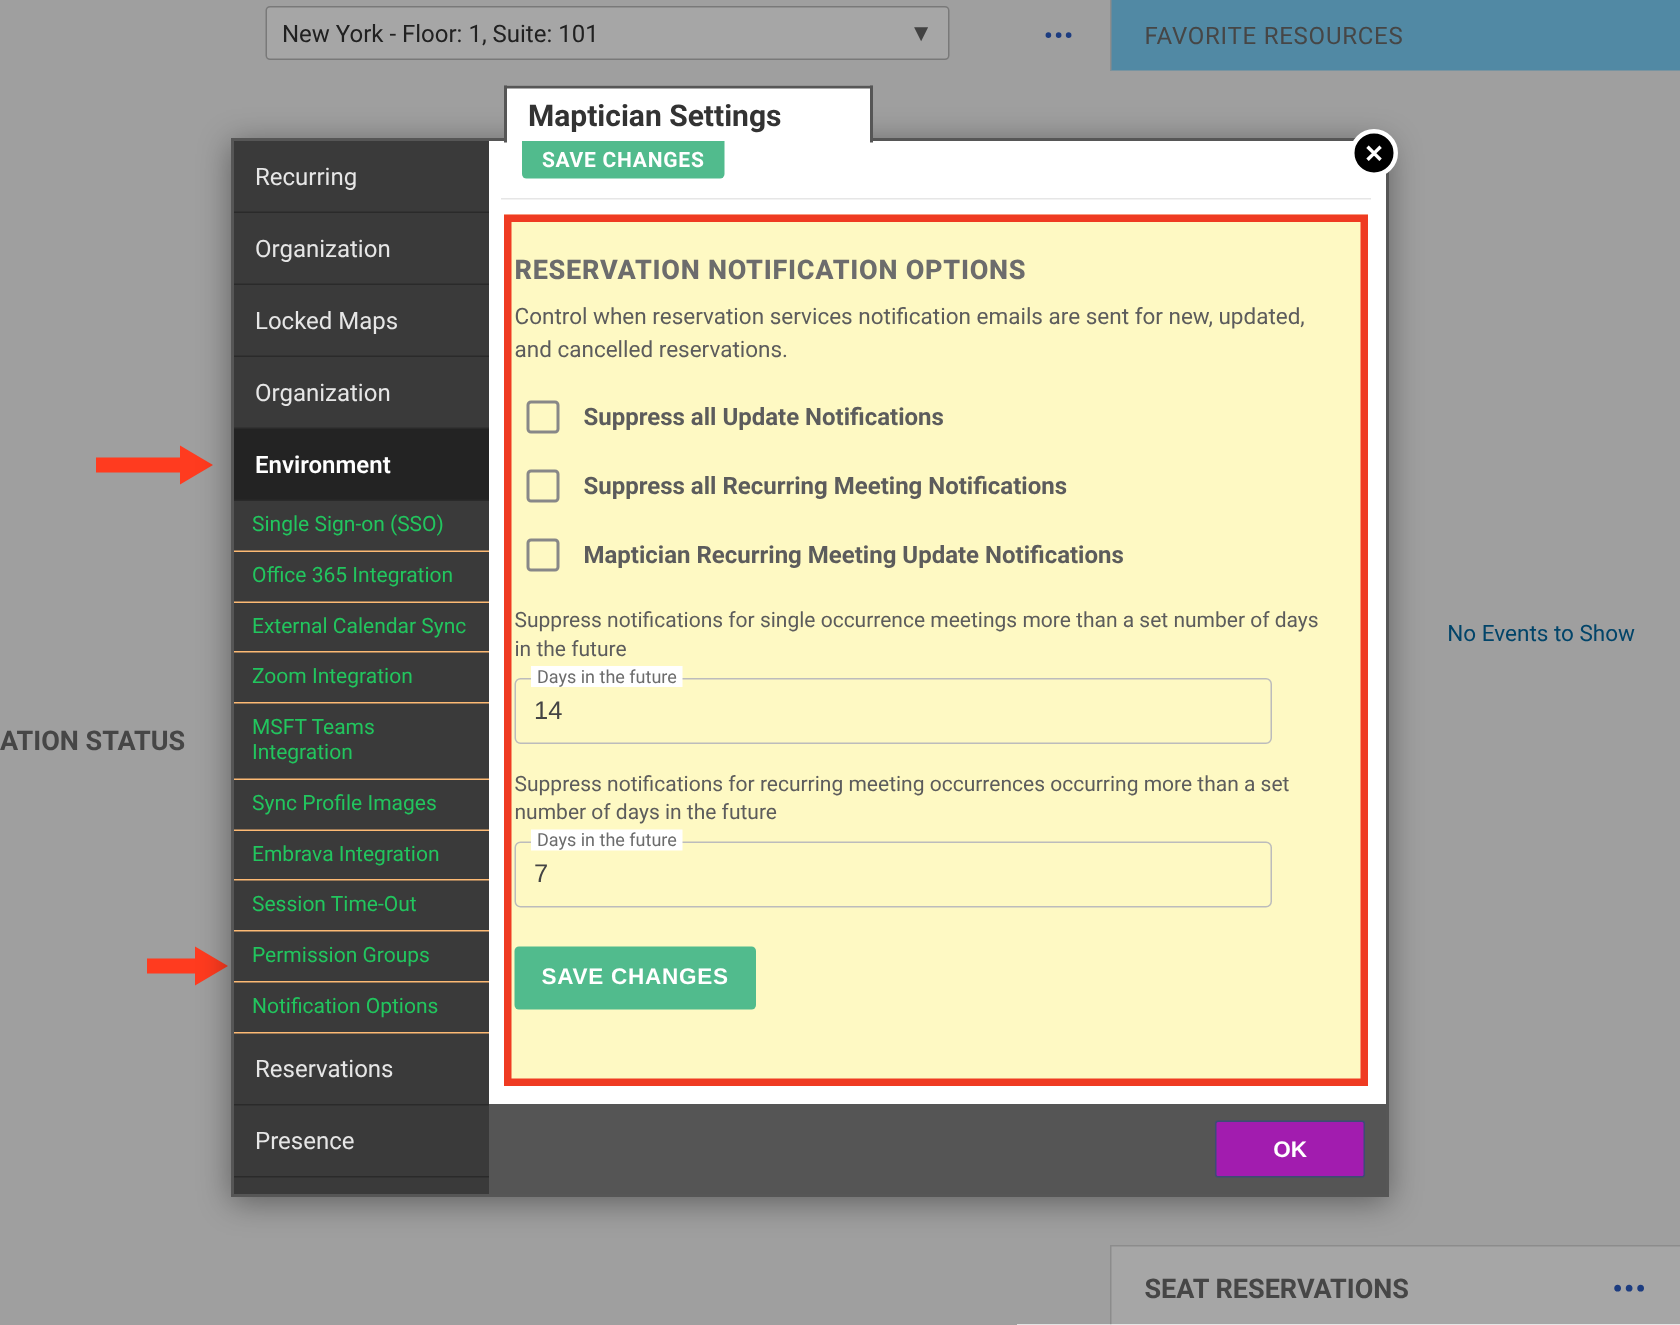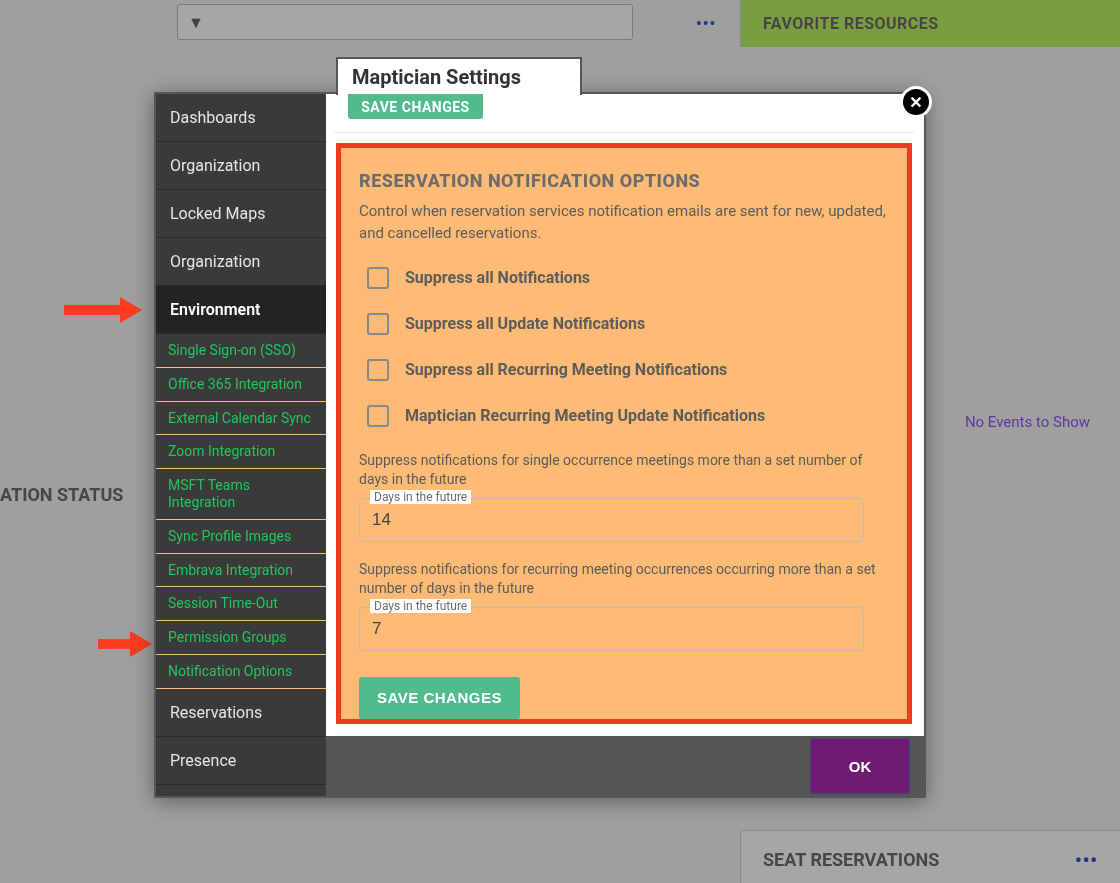"New York - Floor: 1," span { html: none -> <span>New York - Floor: 1, Suite: 101</span> }
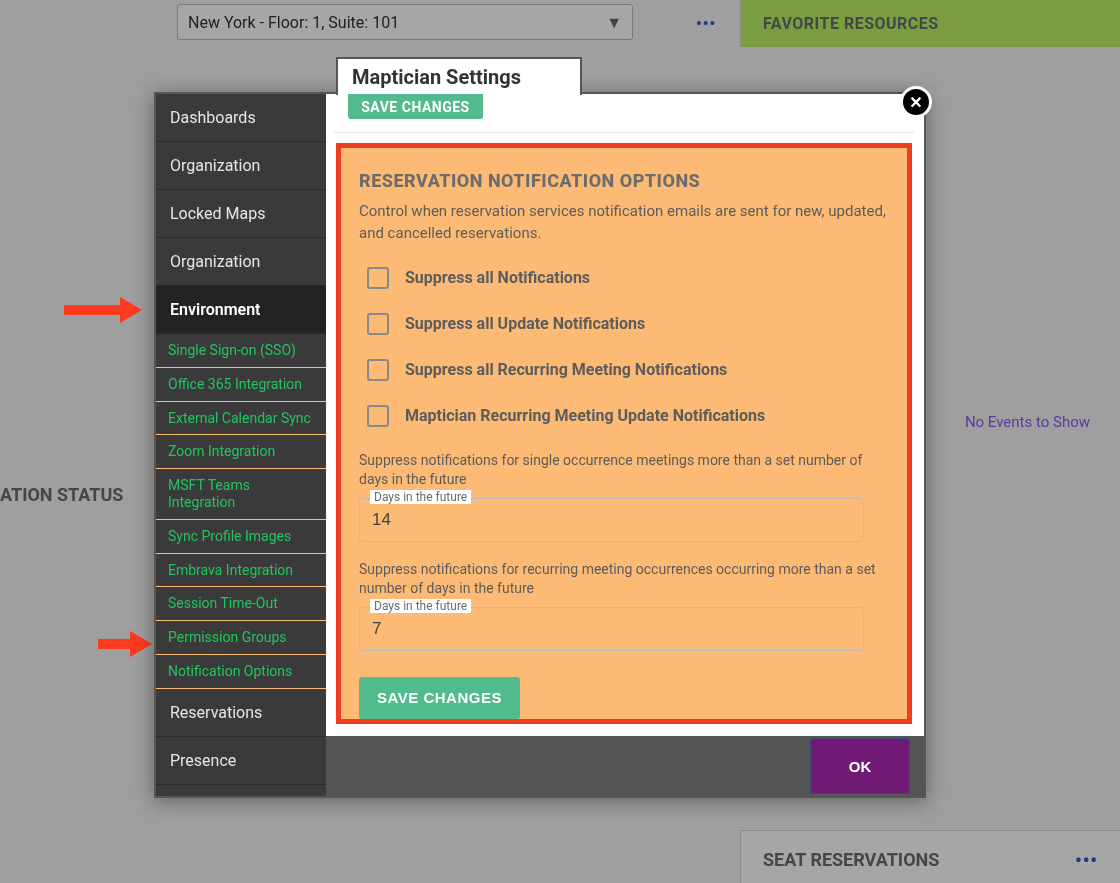"FAVORITE RESOURCES" .bg-favorites { background: #bef264 -> #7dd3fc; font-weight: 700 -> 400 }
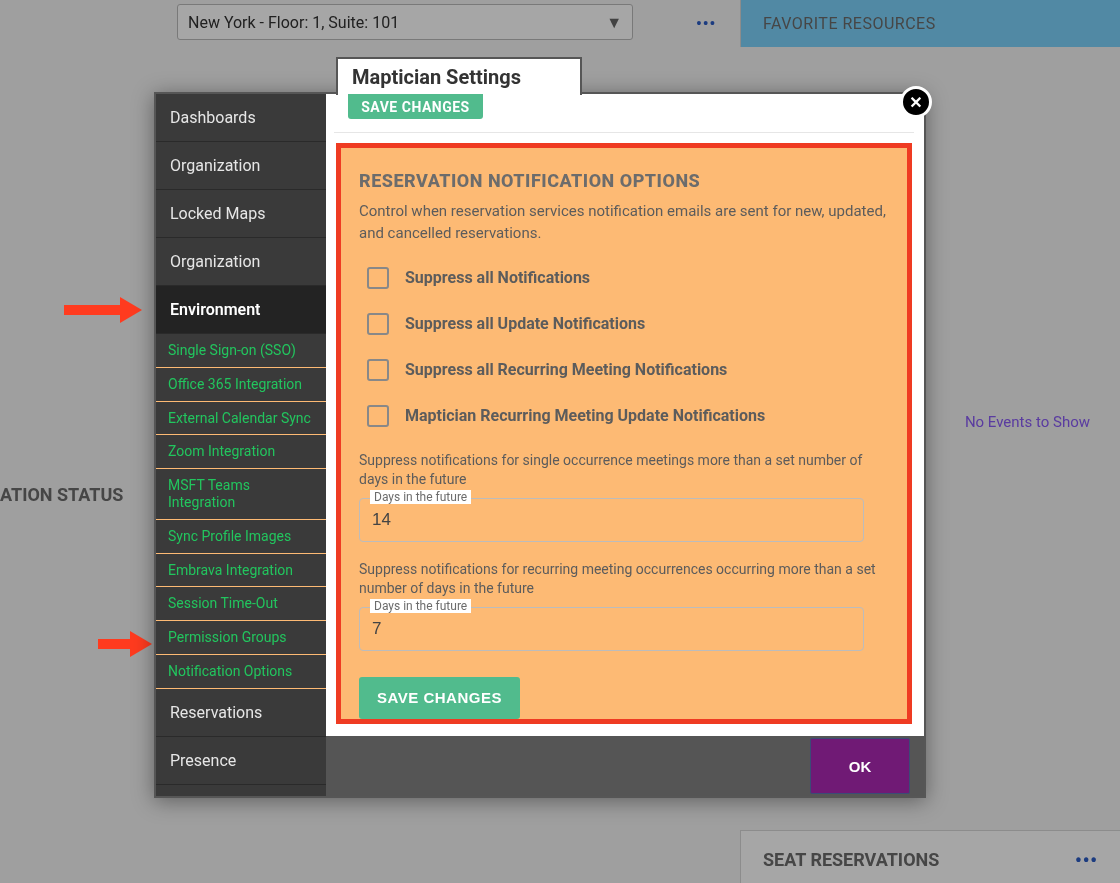"Dashboards" div.side-item { text: Dashboards -> Recurring }
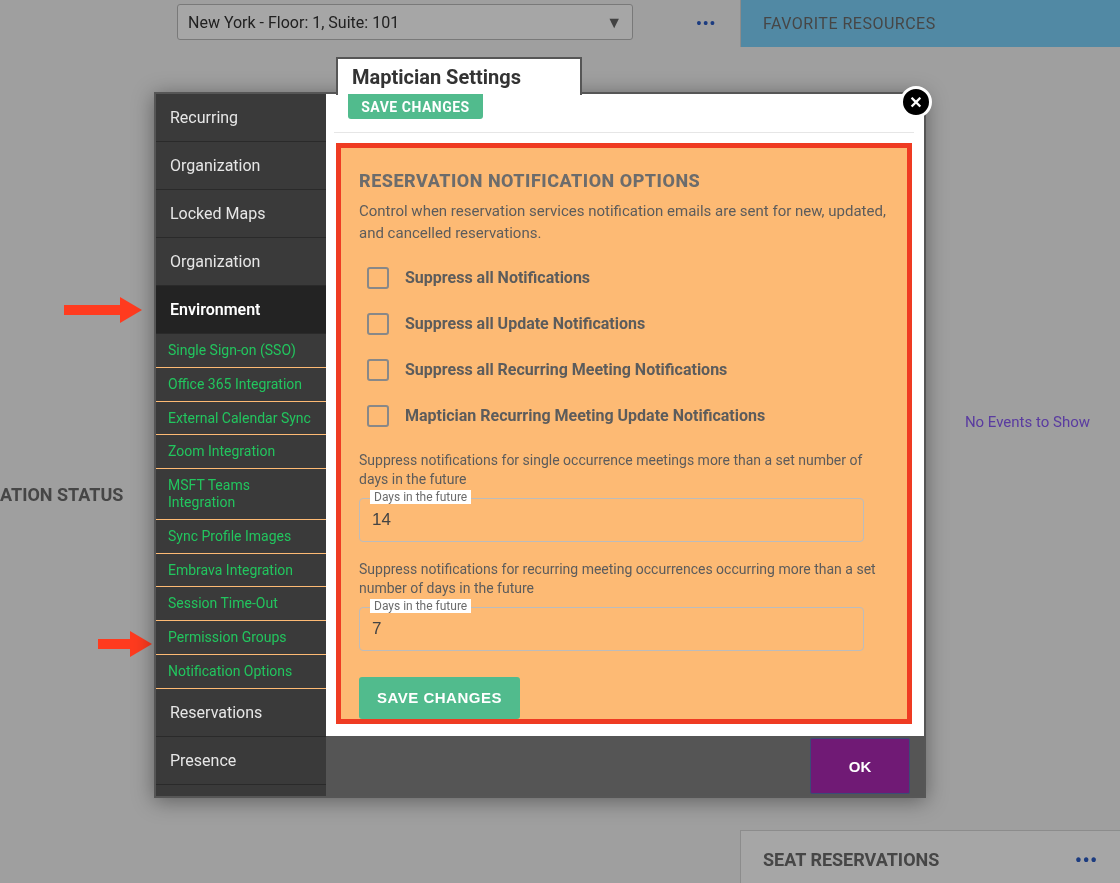"RESERVATION NOTIFICATION OPTIONS" .panel-wrap { background: #fdba74 -> #fef9c3; padding: 22px 18px 18px 18px -> 22px 18px 18px 2px }
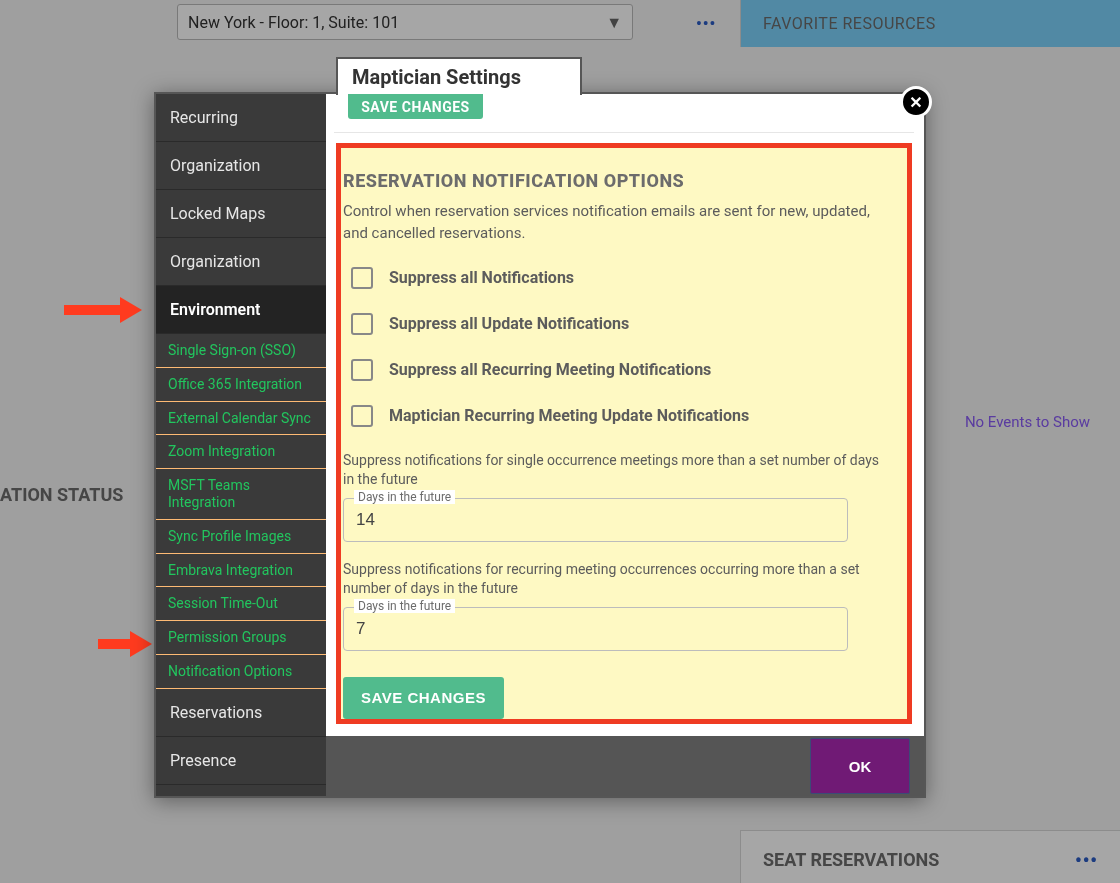"Suppress all Notifications" div.cb-row { html: <div> <div></div> <span>Suppress all Notifications</span> </div> -> none }
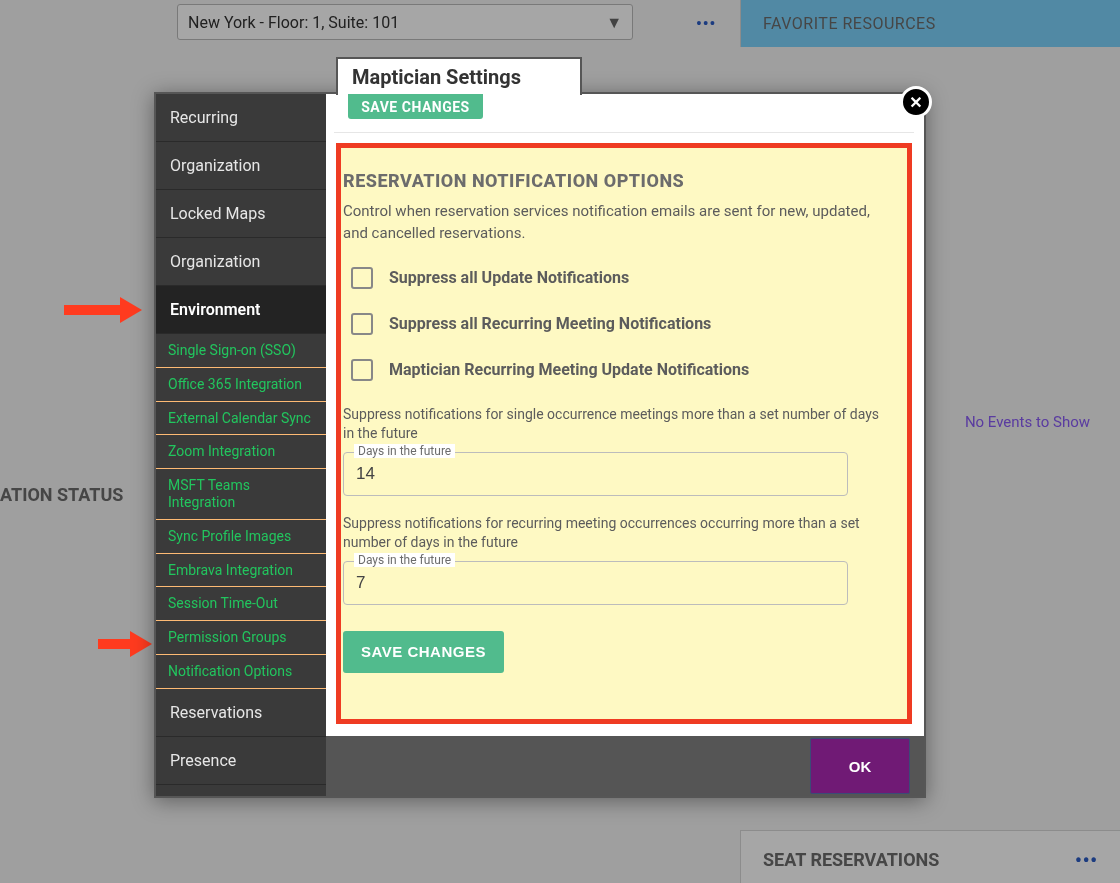"No Events to Show" .bg-noevents { color: #8b5cf6 -> #0369a1 }
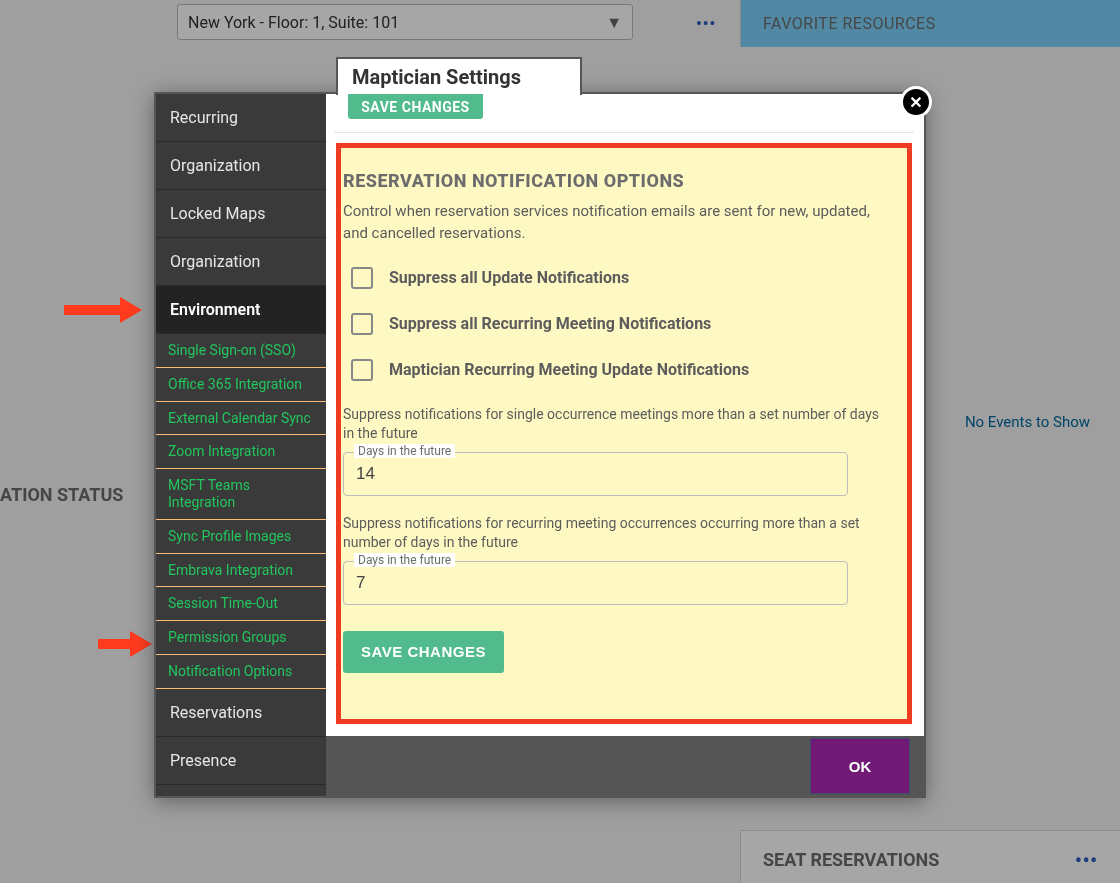"OK" .ok-btn { background: #701a75 -> #a21caf; height: 56px -> 38px }
